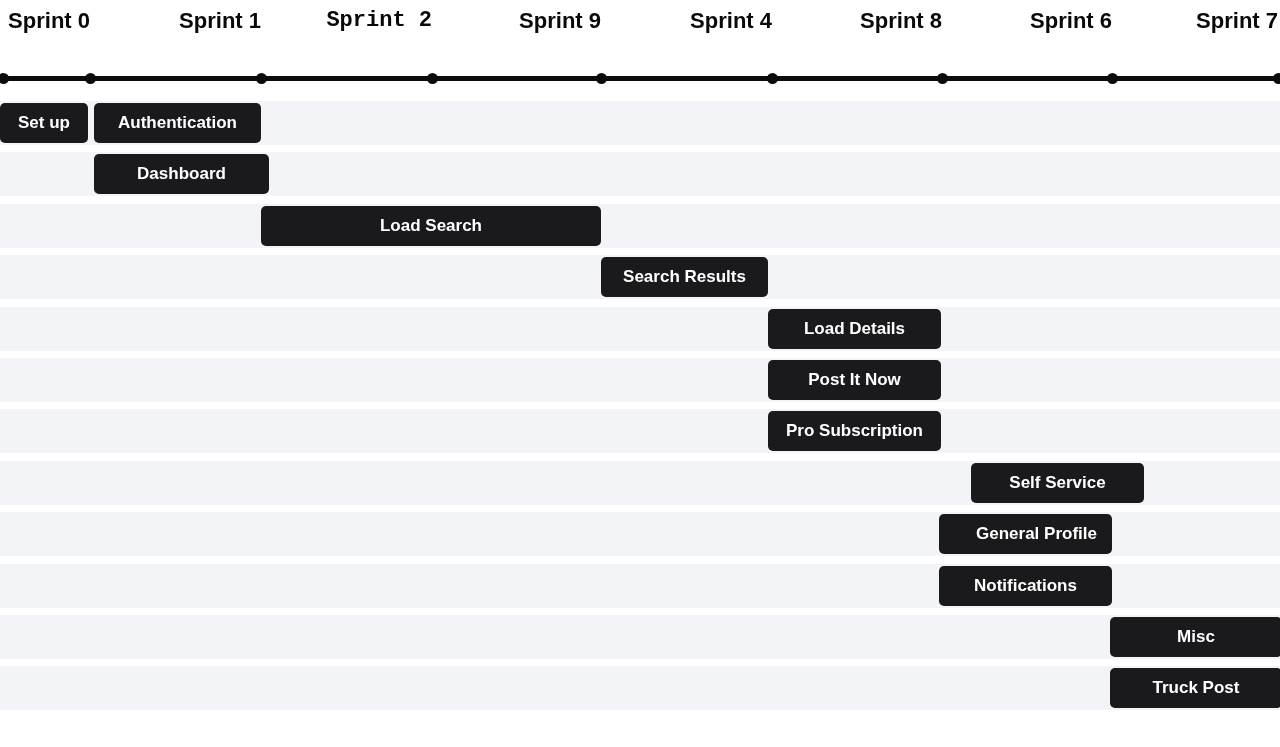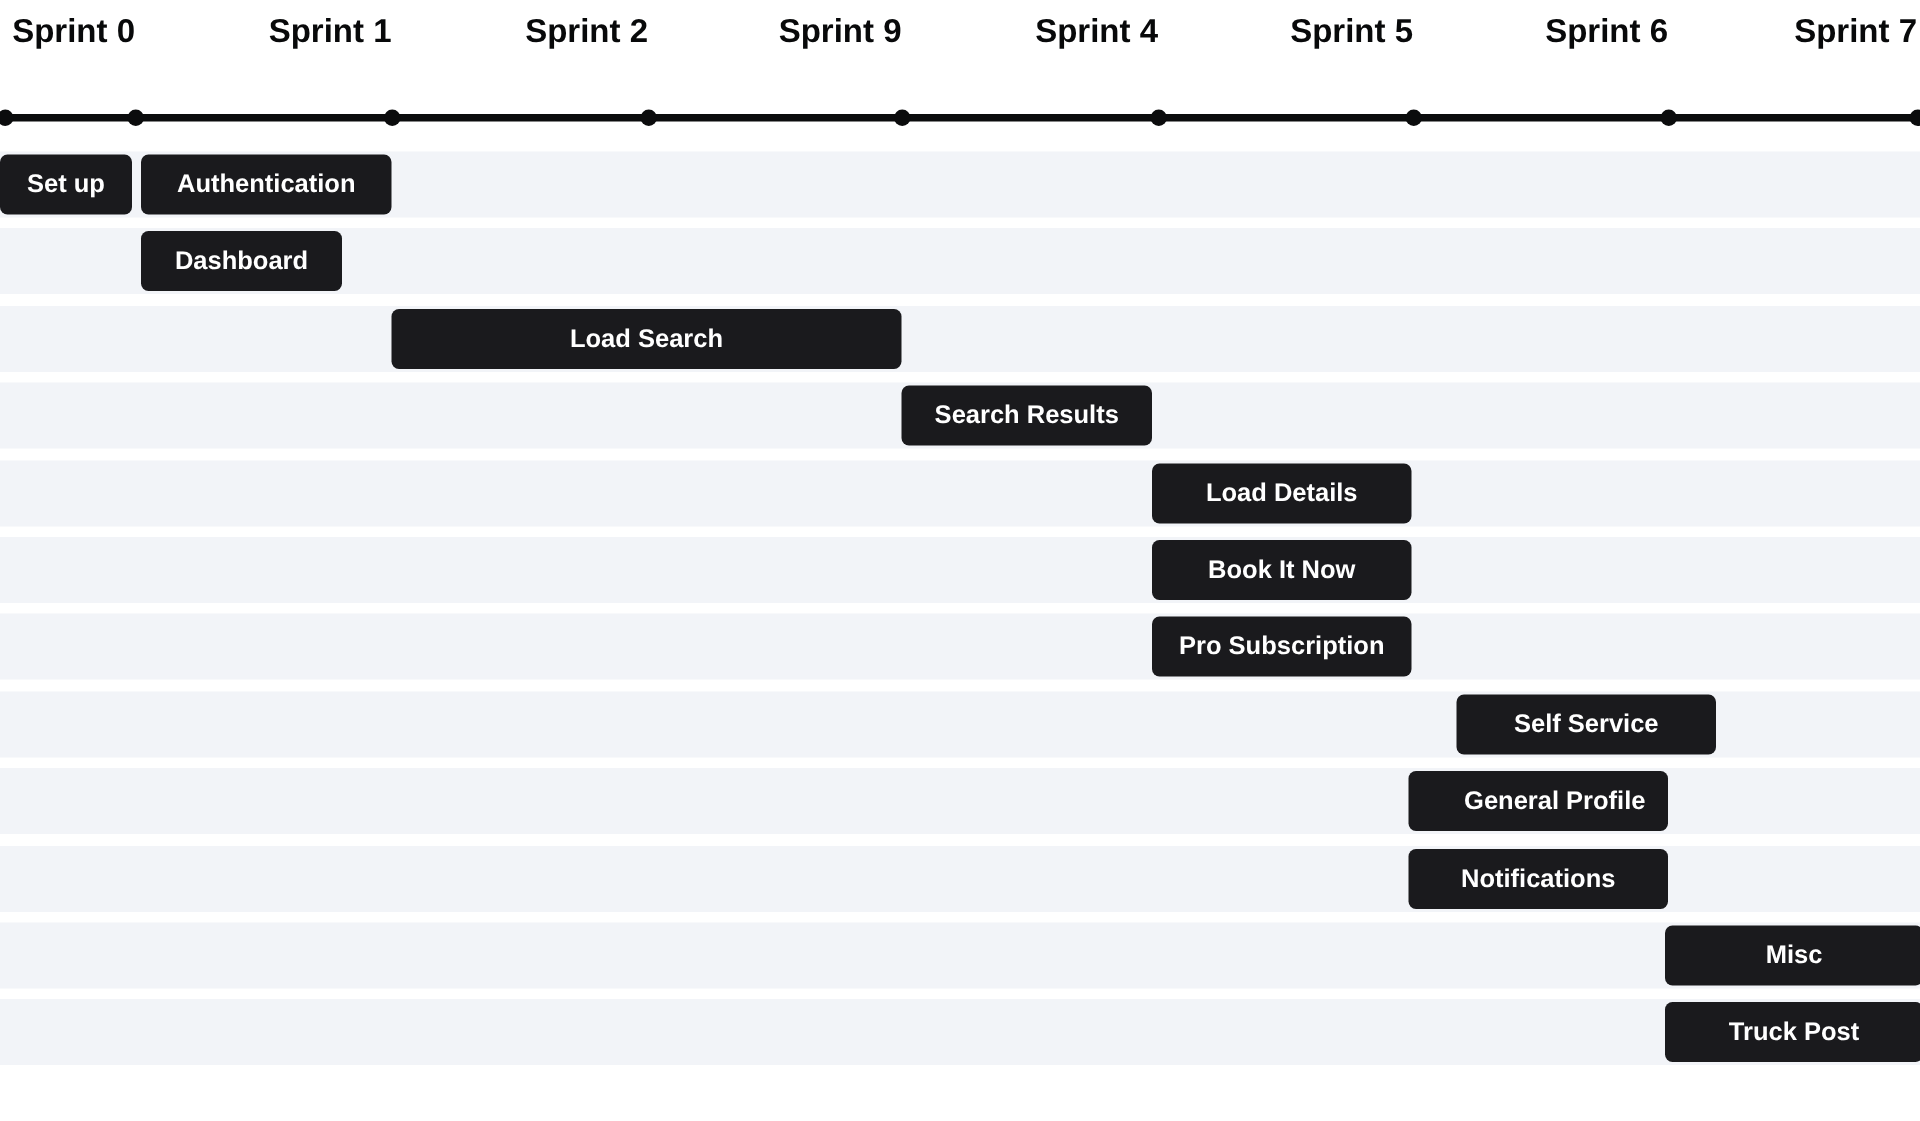"Sprint 2" div.sprint-label { font-family: none -> Liberation Mono, monospace }
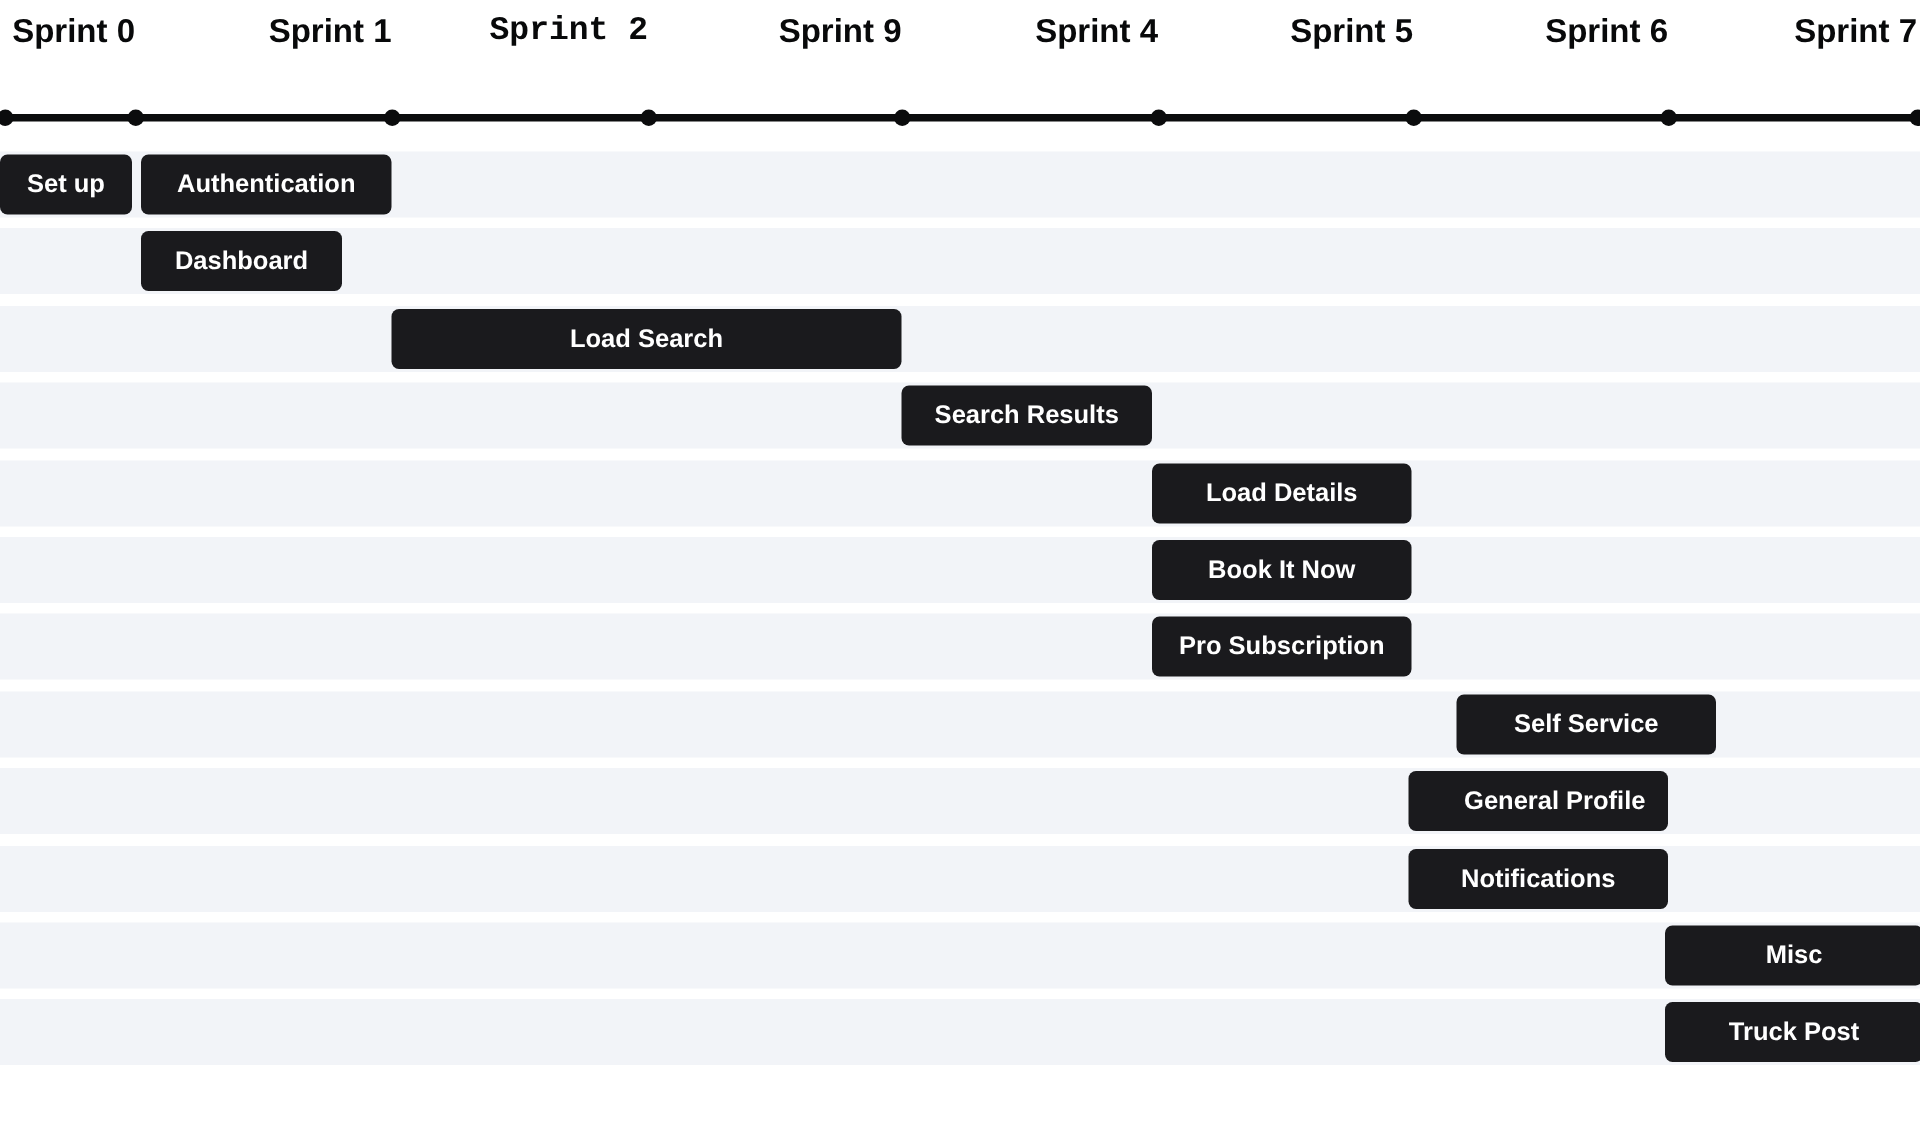"Sprint 5" div.sprint-label { text: 5 -> 8 }
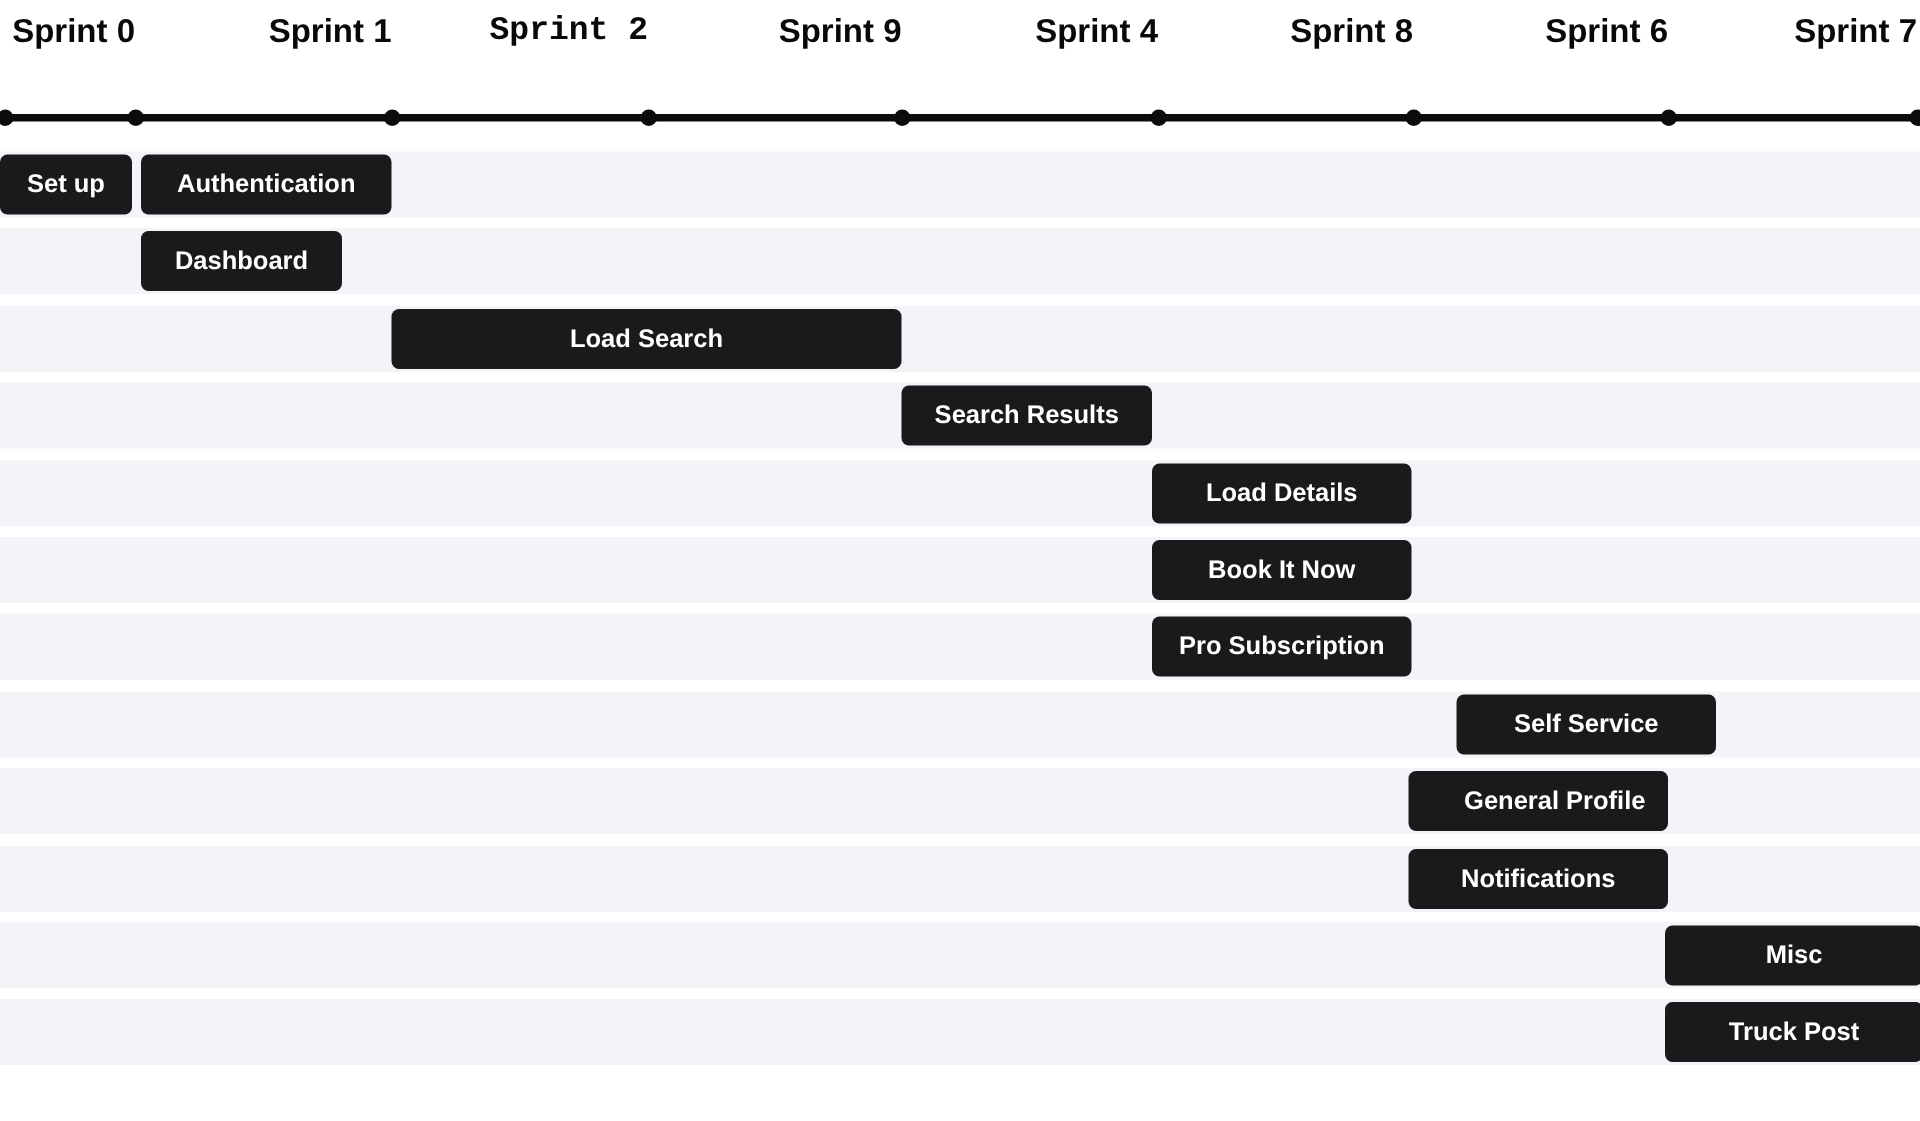"Dashboard" div.gantt-bar { width: 134px -> 175px }
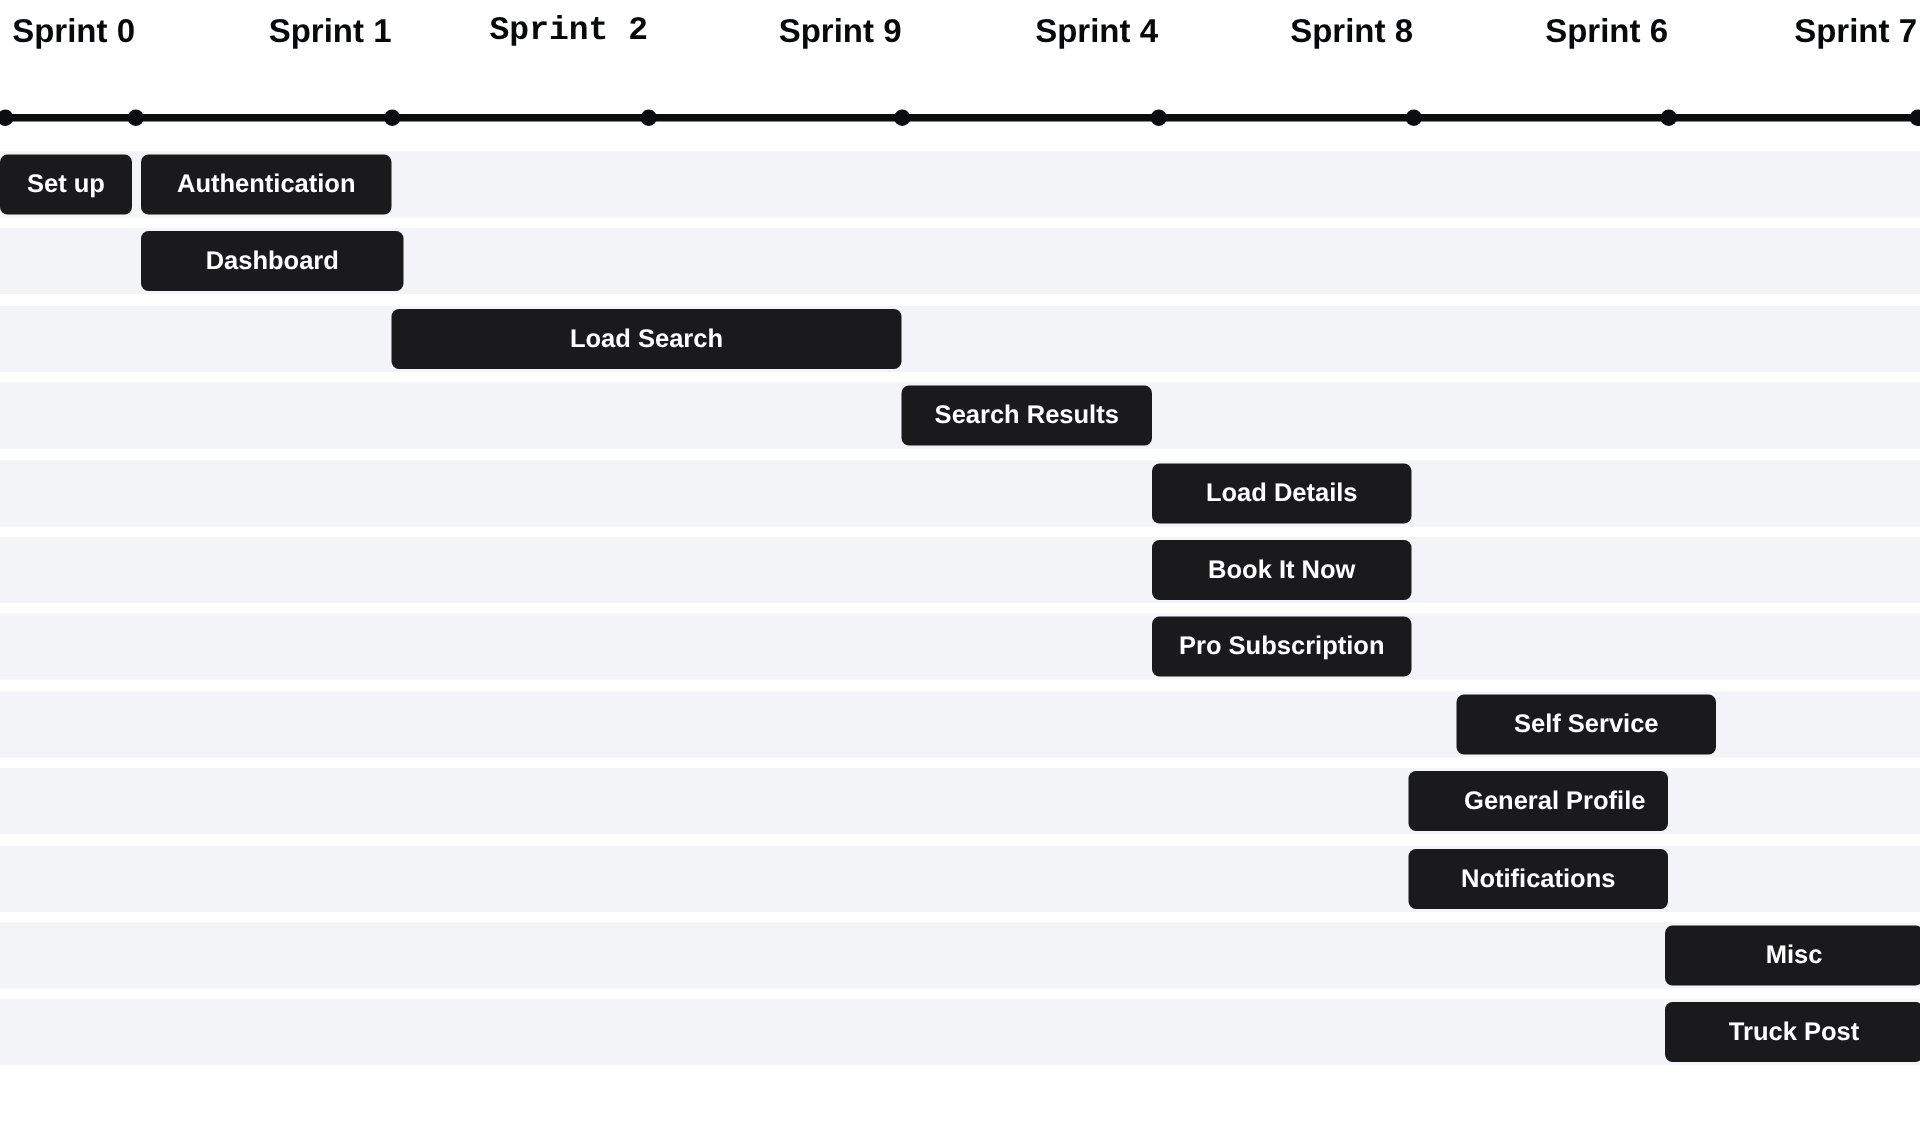"Book It Now" div.gantt-bar { text: Book -> Post }
